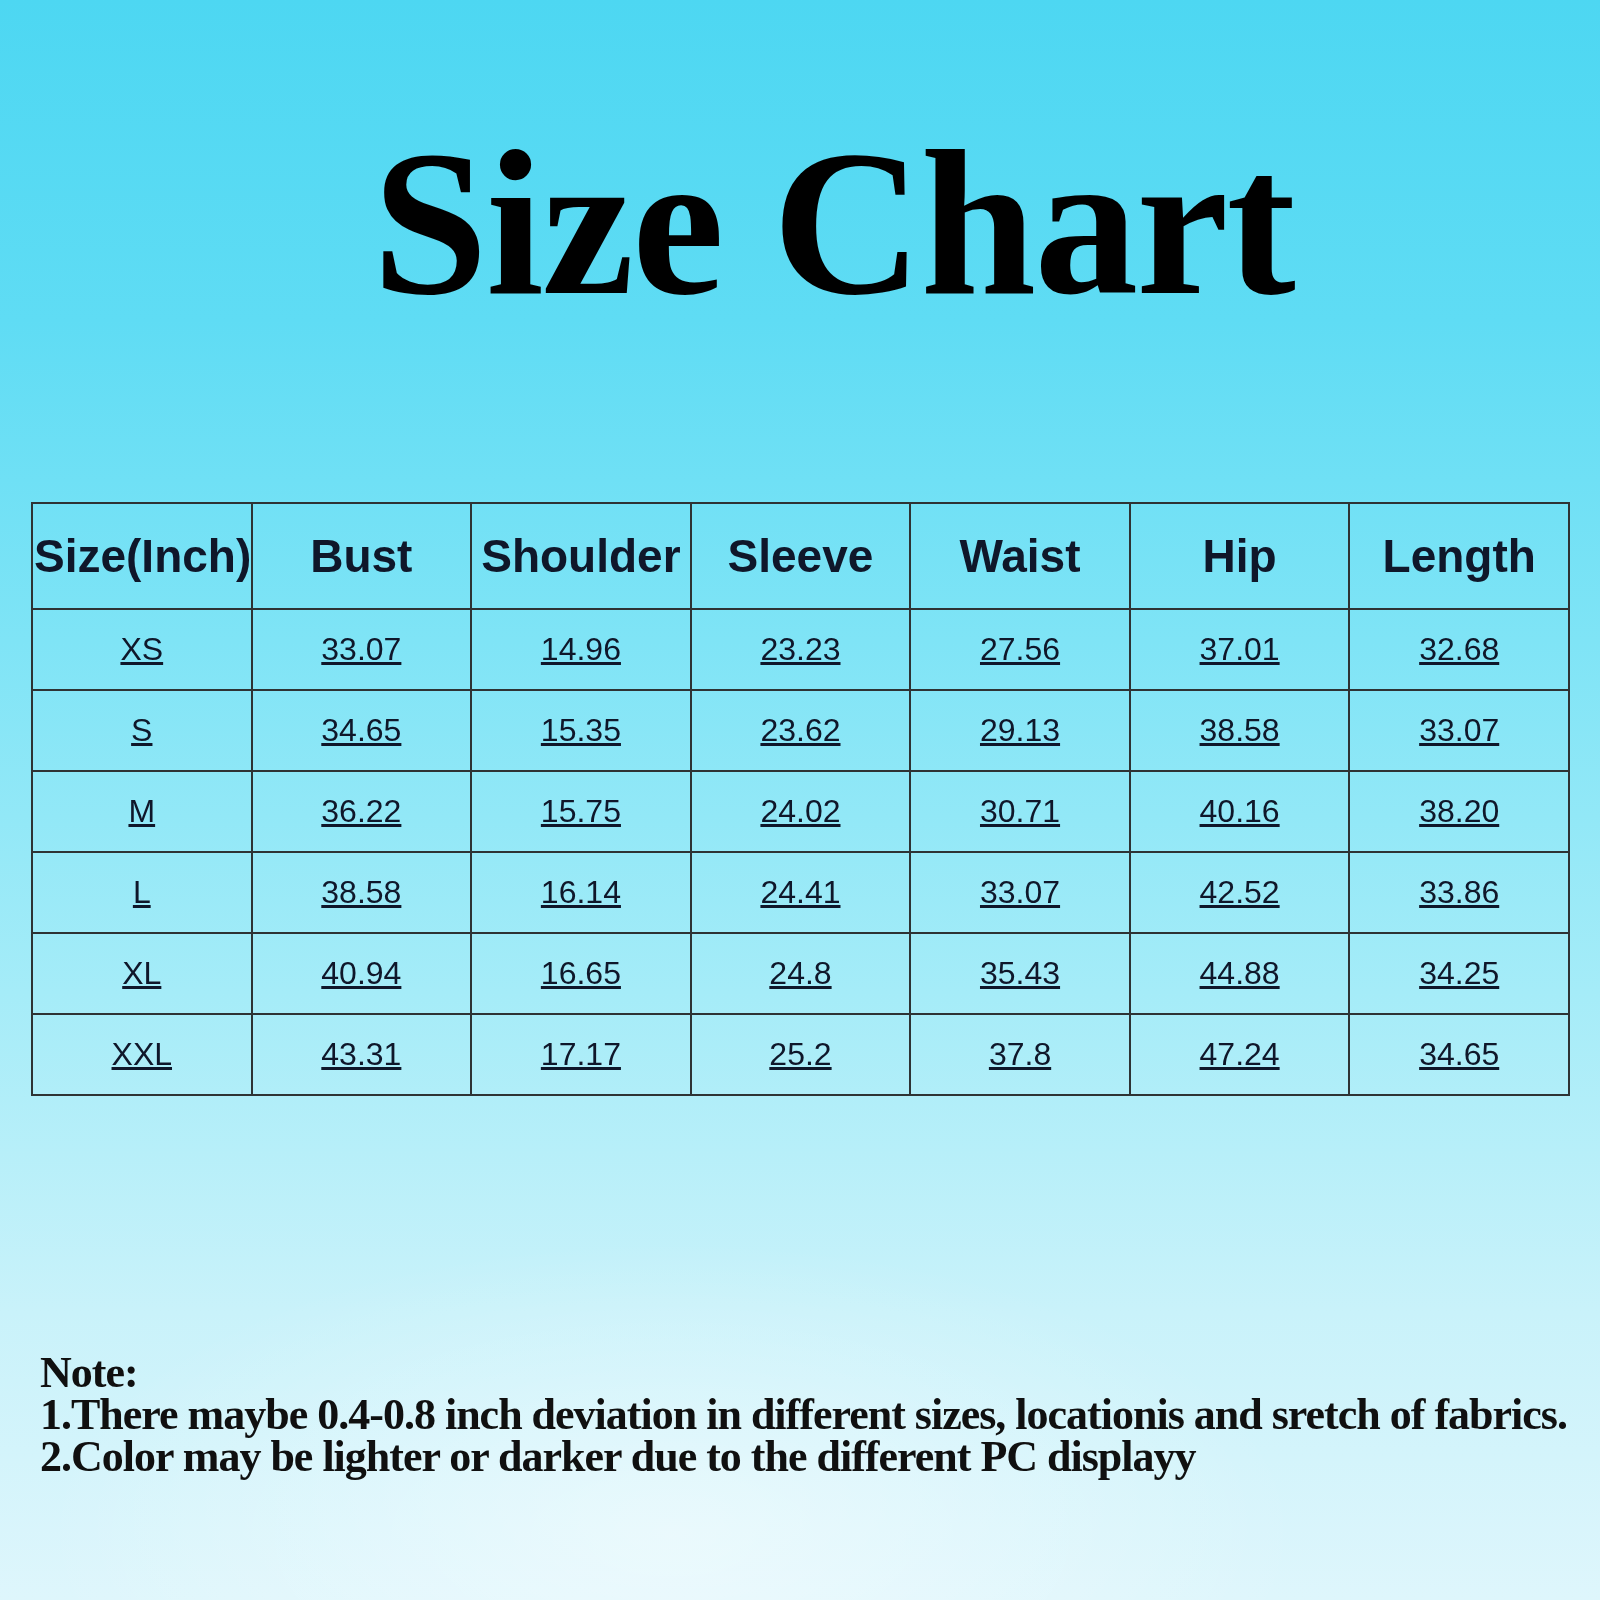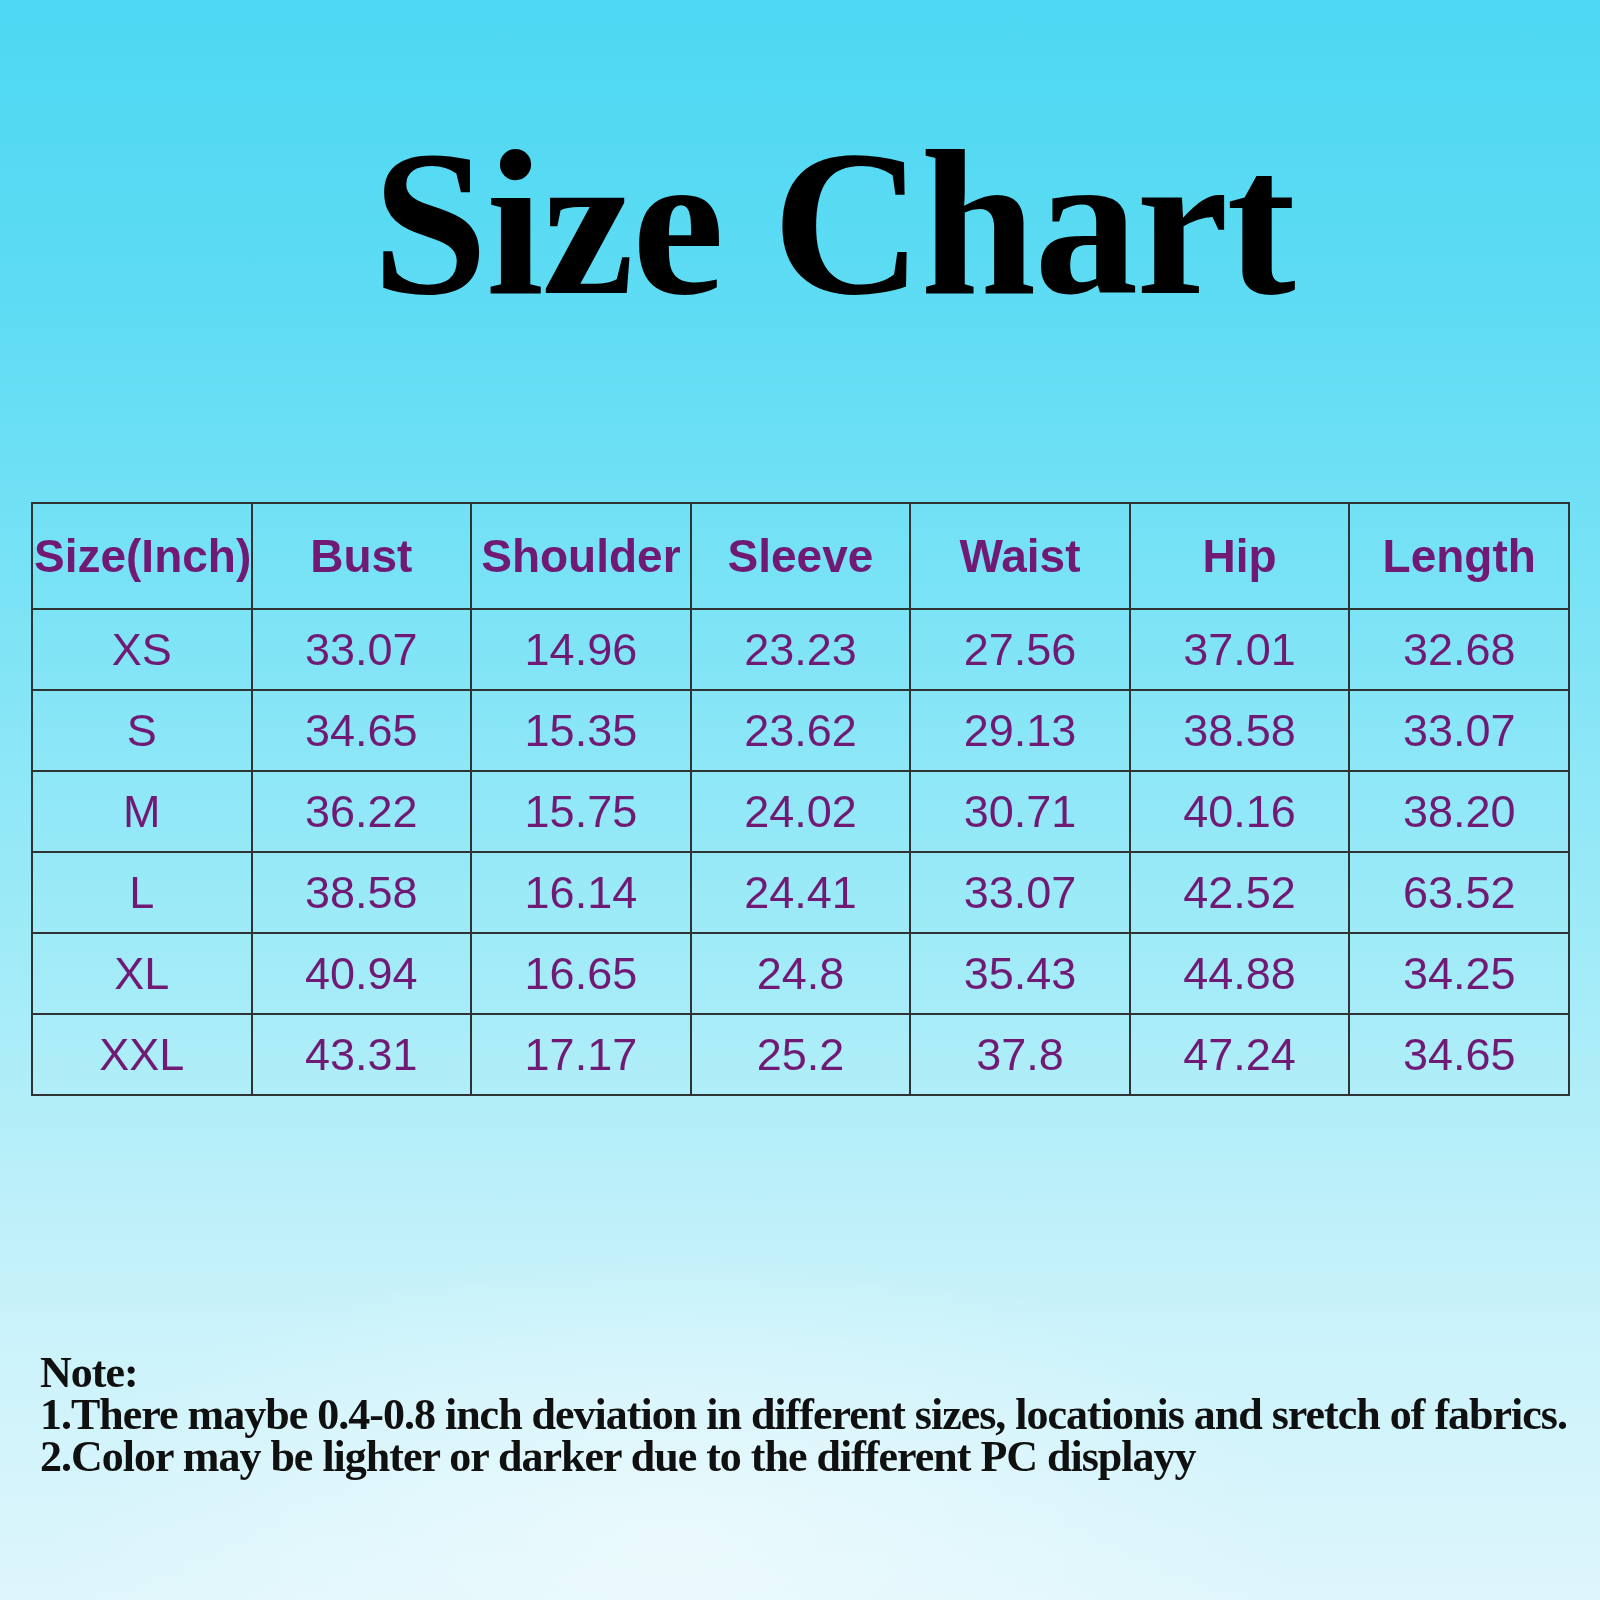"Size(Inch)" .size-table th, .size-table td { color: #701a75 -> #0f172a }
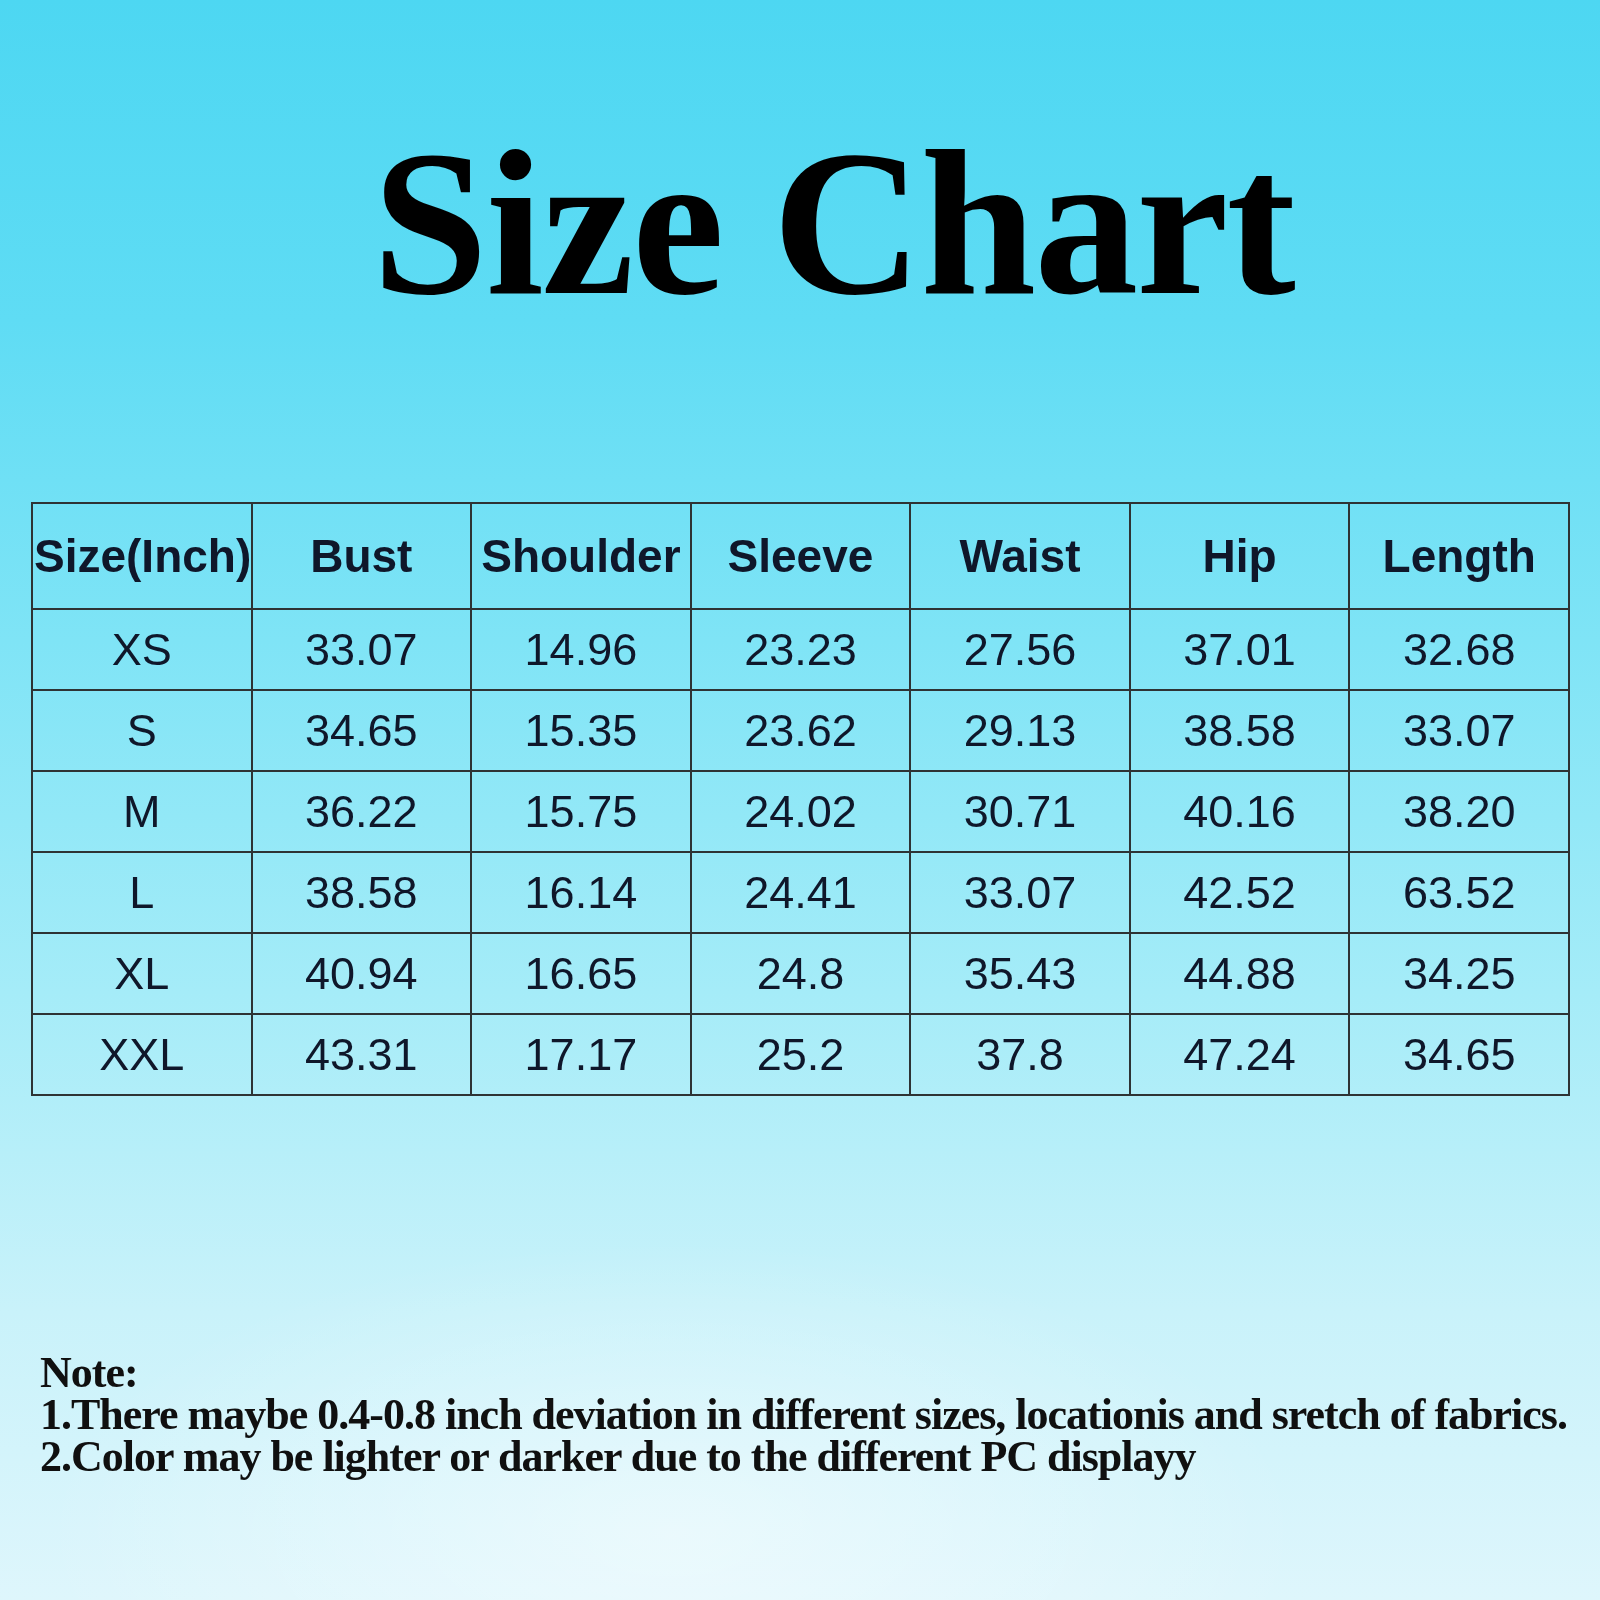"XS" .size-table td { font-size: 45px -> 32px; text-decoration: none -> underline }
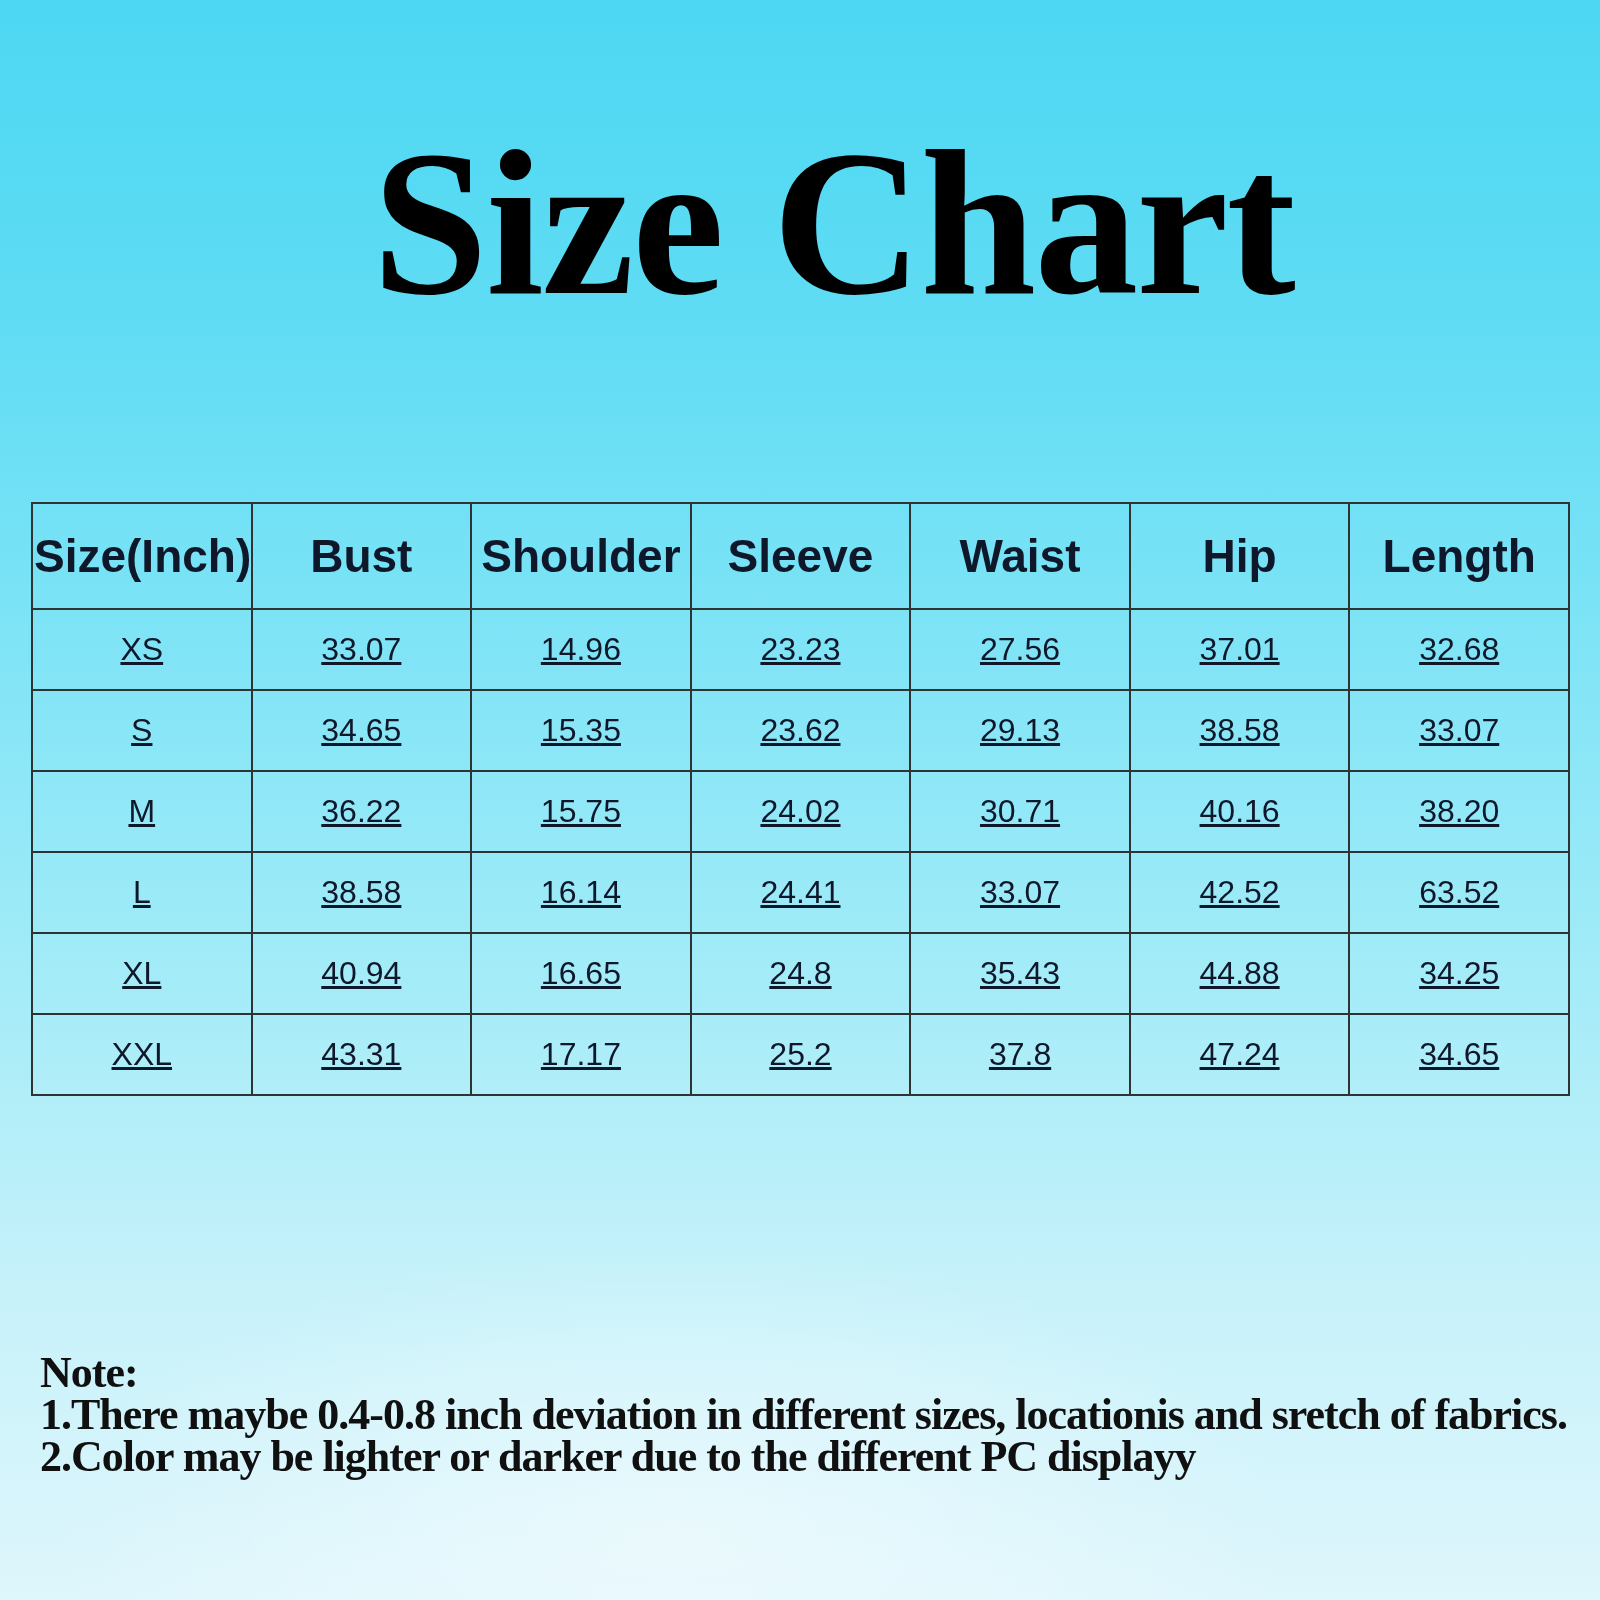"63.52" td { text: 63.52 -> 33.86 }
